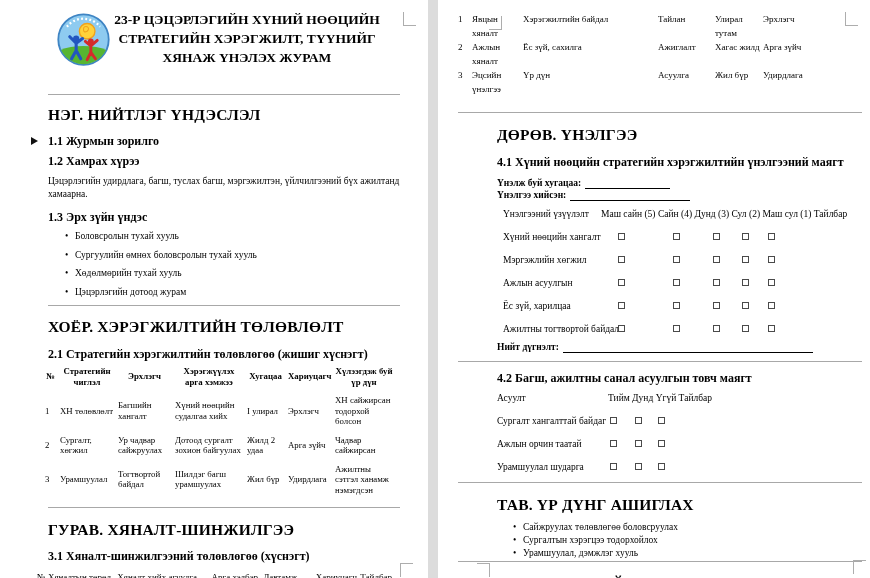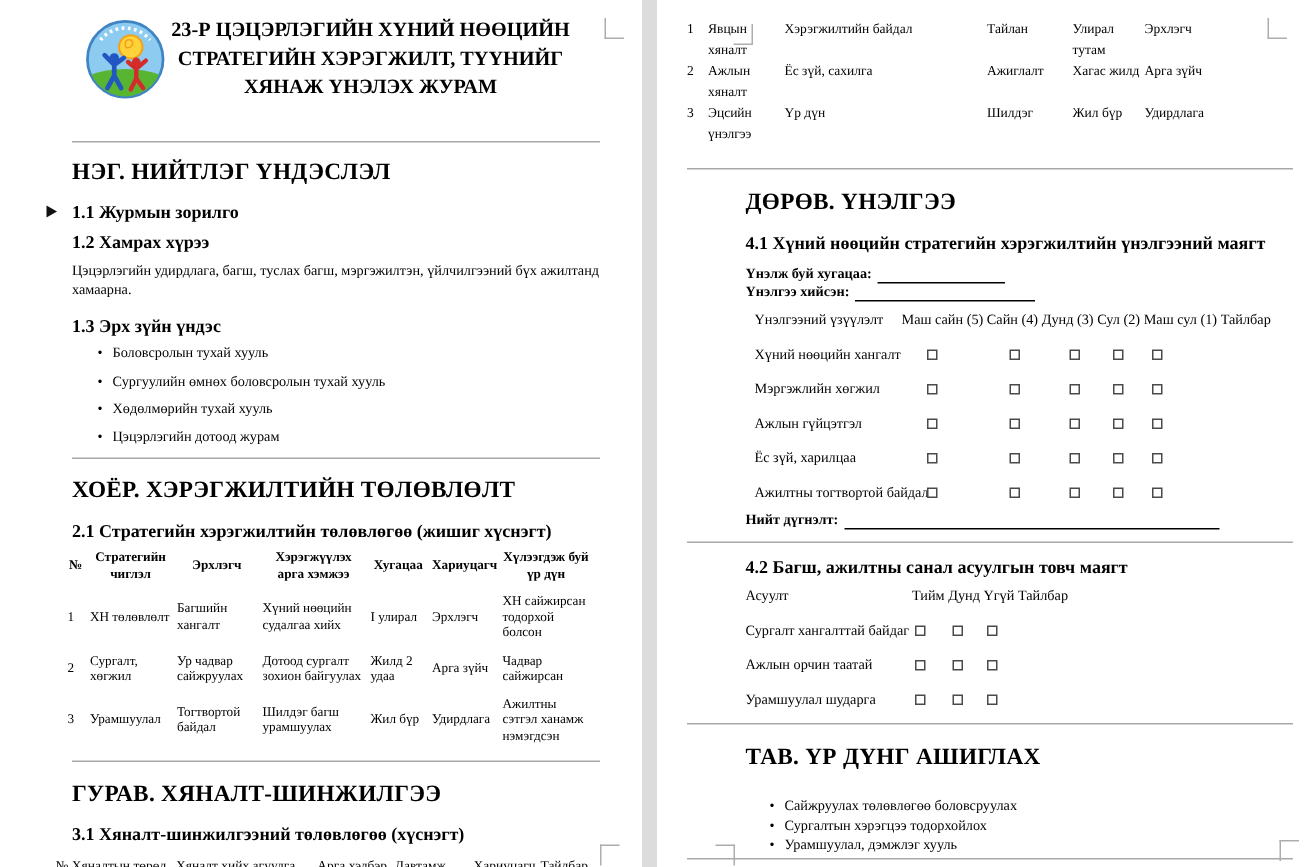"Шилдэг" span.mc3 { text: Шилдэг -> Асуулга }
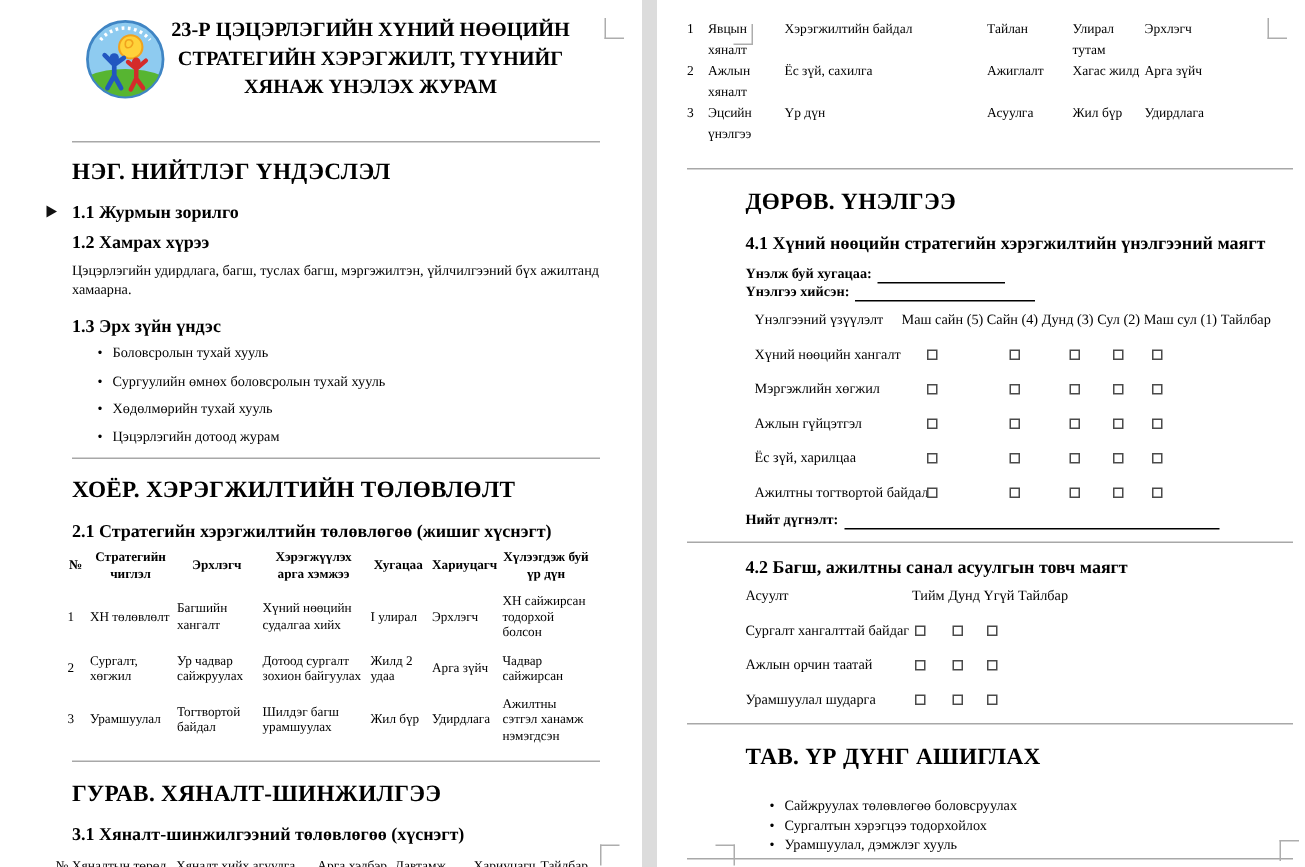"Ажлын гүйцэтгэл" span.flabel { text: гүйцэтгэл -> асуулгын }
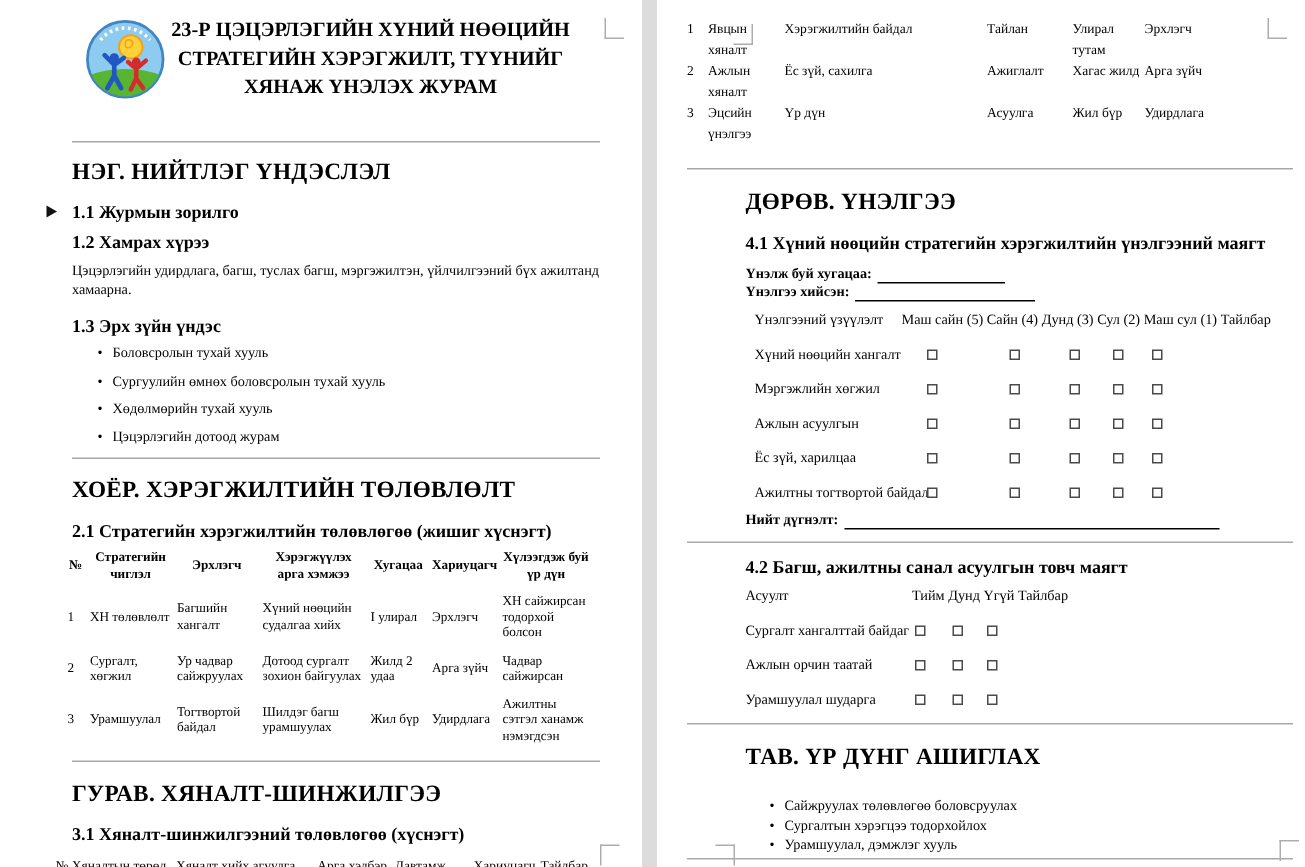"Сайжруулах төлөвлөгөө боловсруулах" .page-right ul.blist { margin-top: 19px -> 8px }
